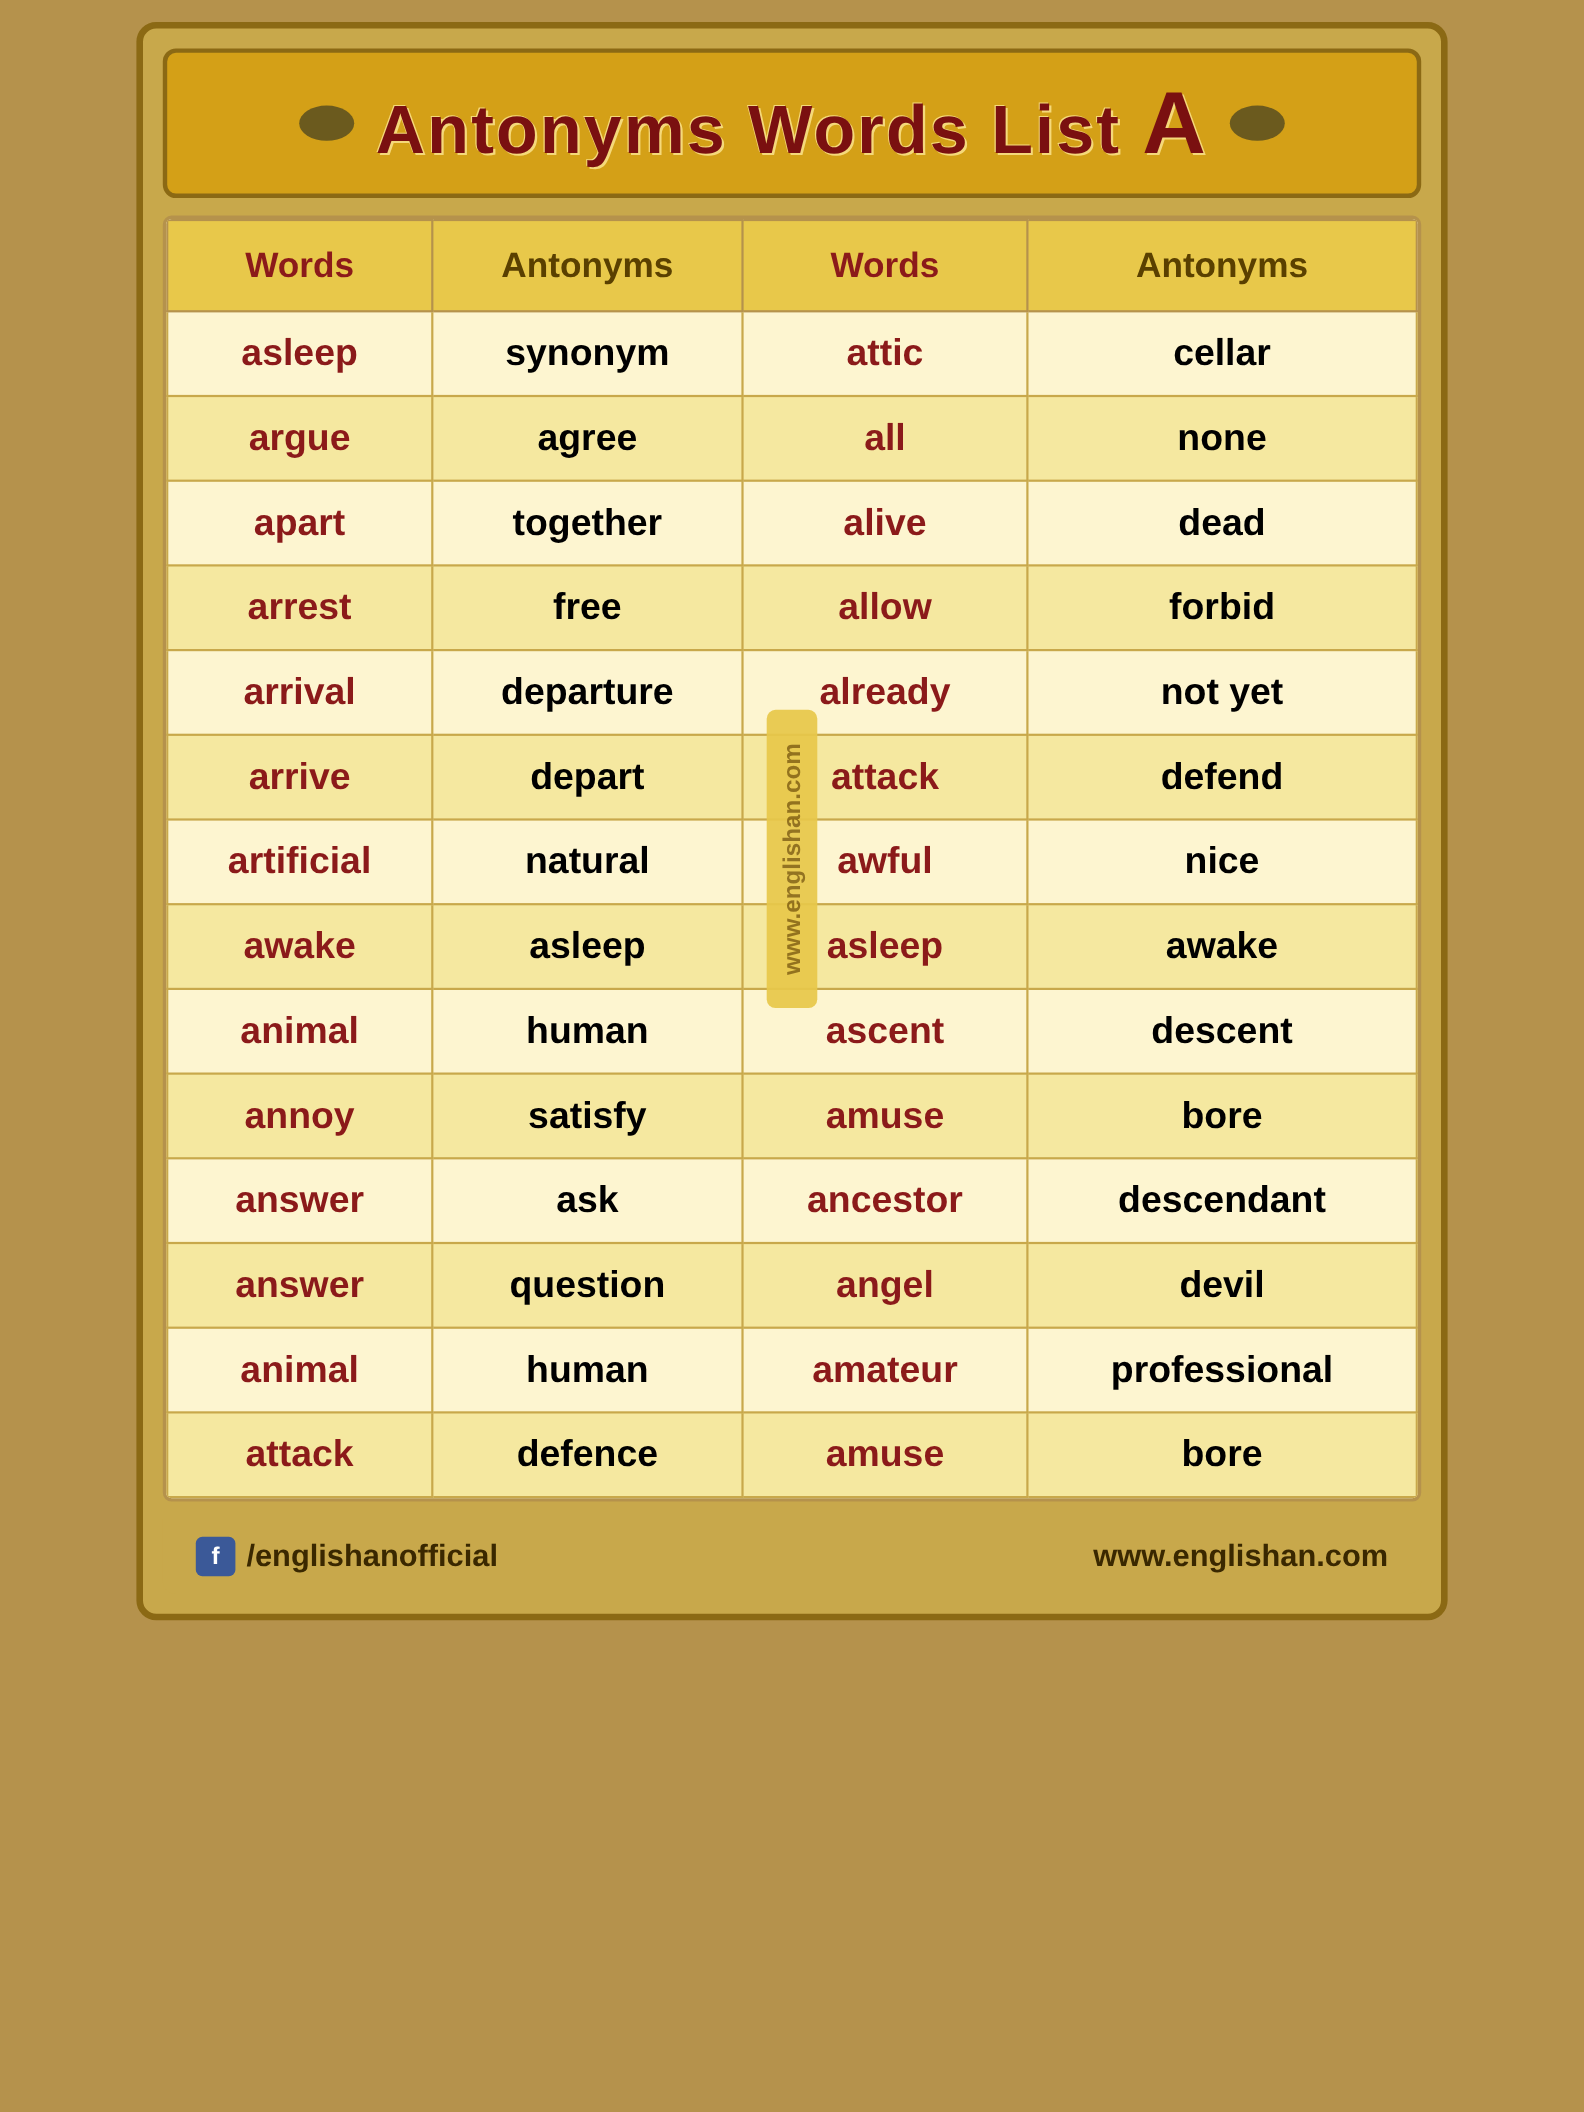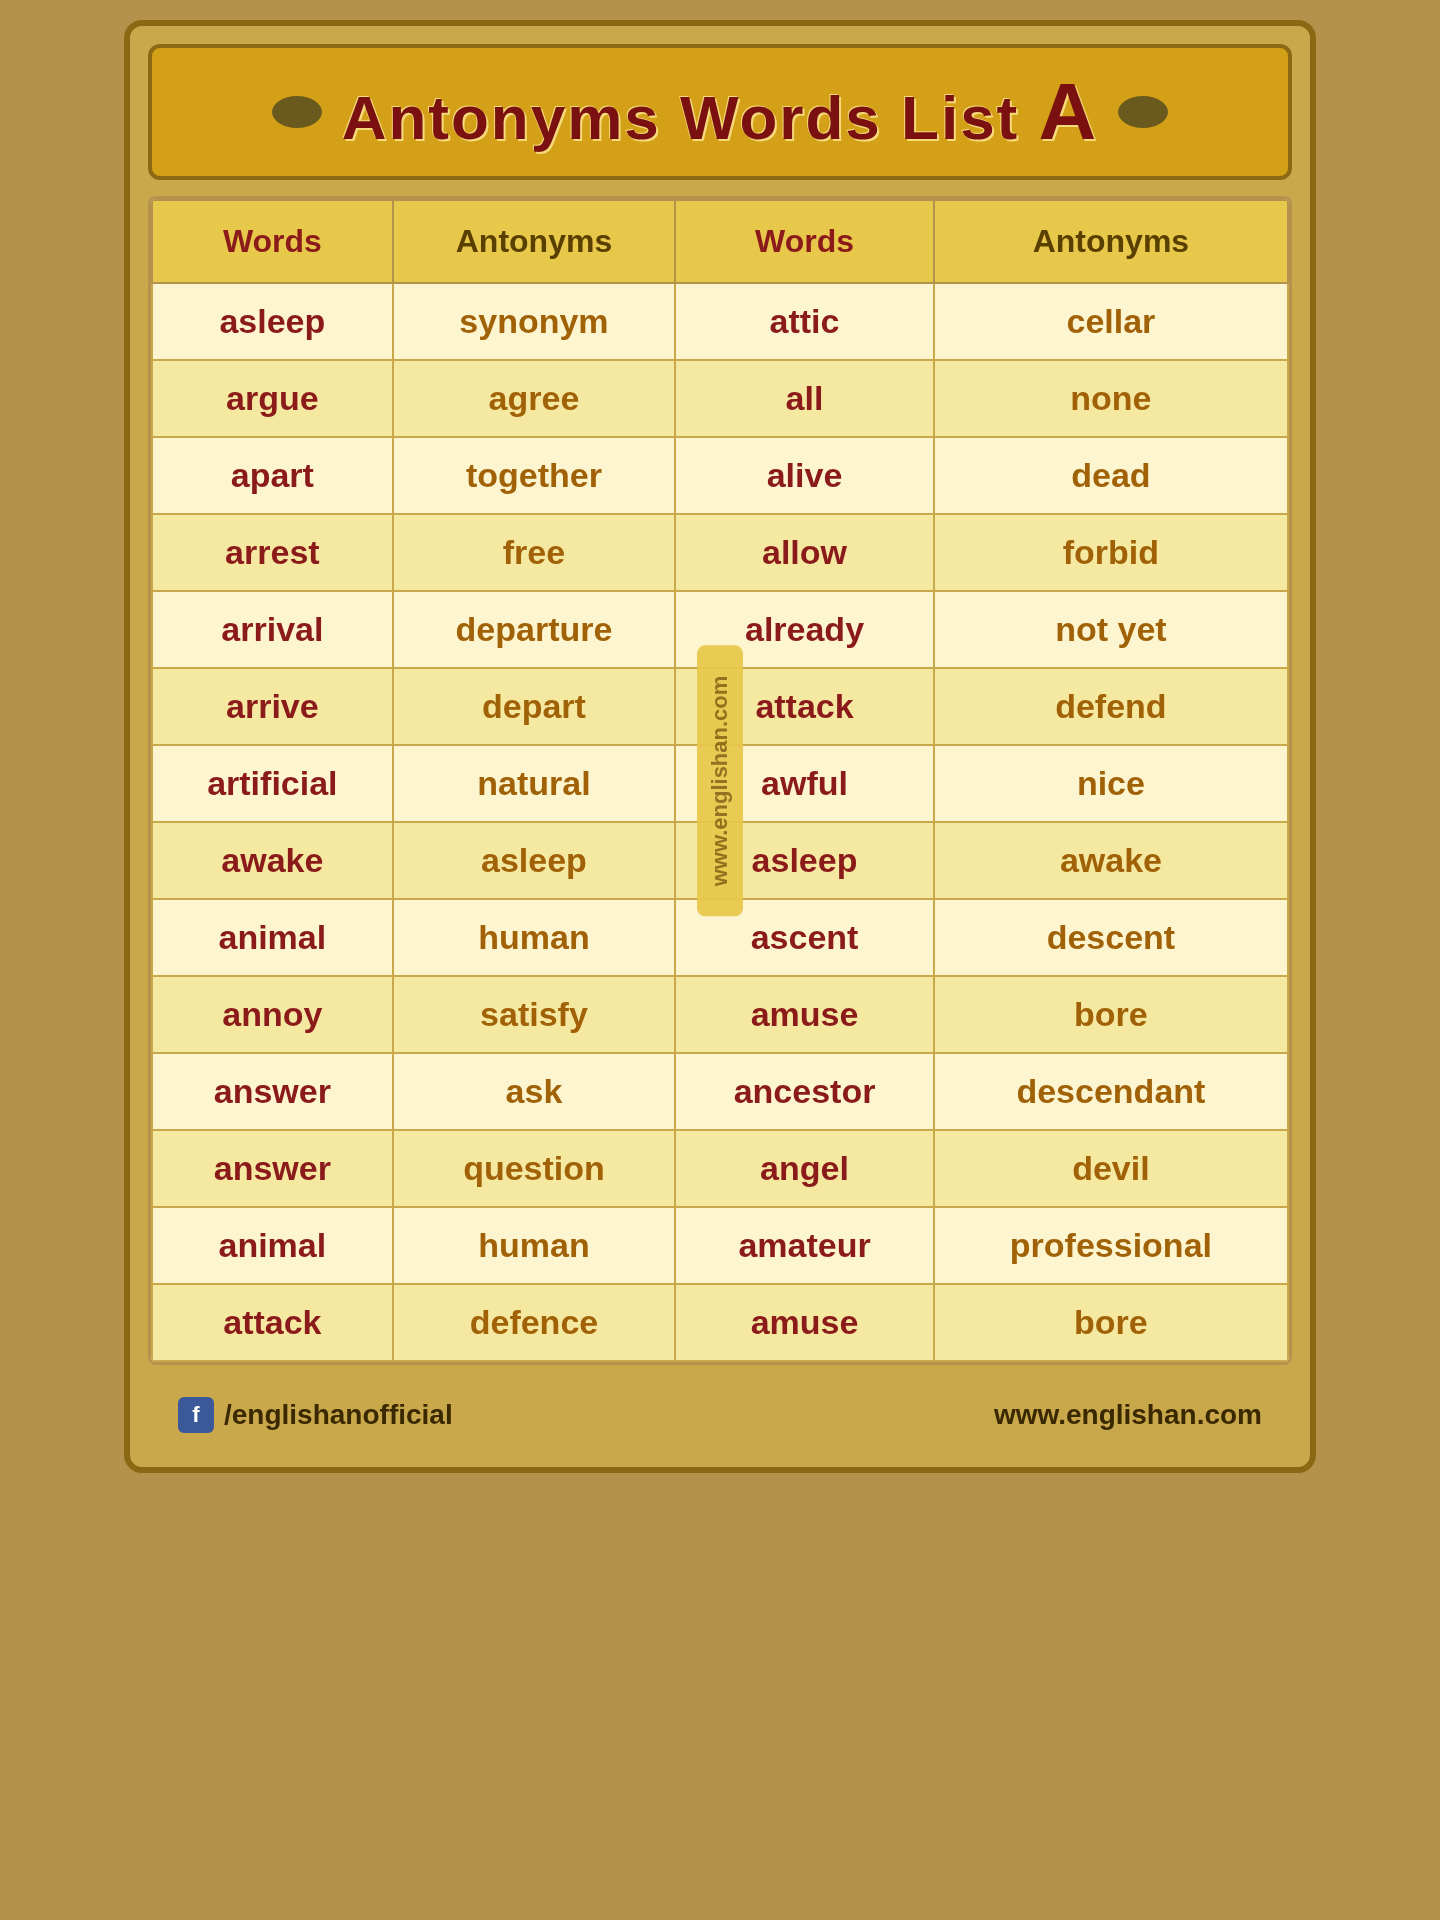"synonym" tbody td:nth-child(2), tbody td:nth-child(4) { color: #a16207 -> #000000 }
